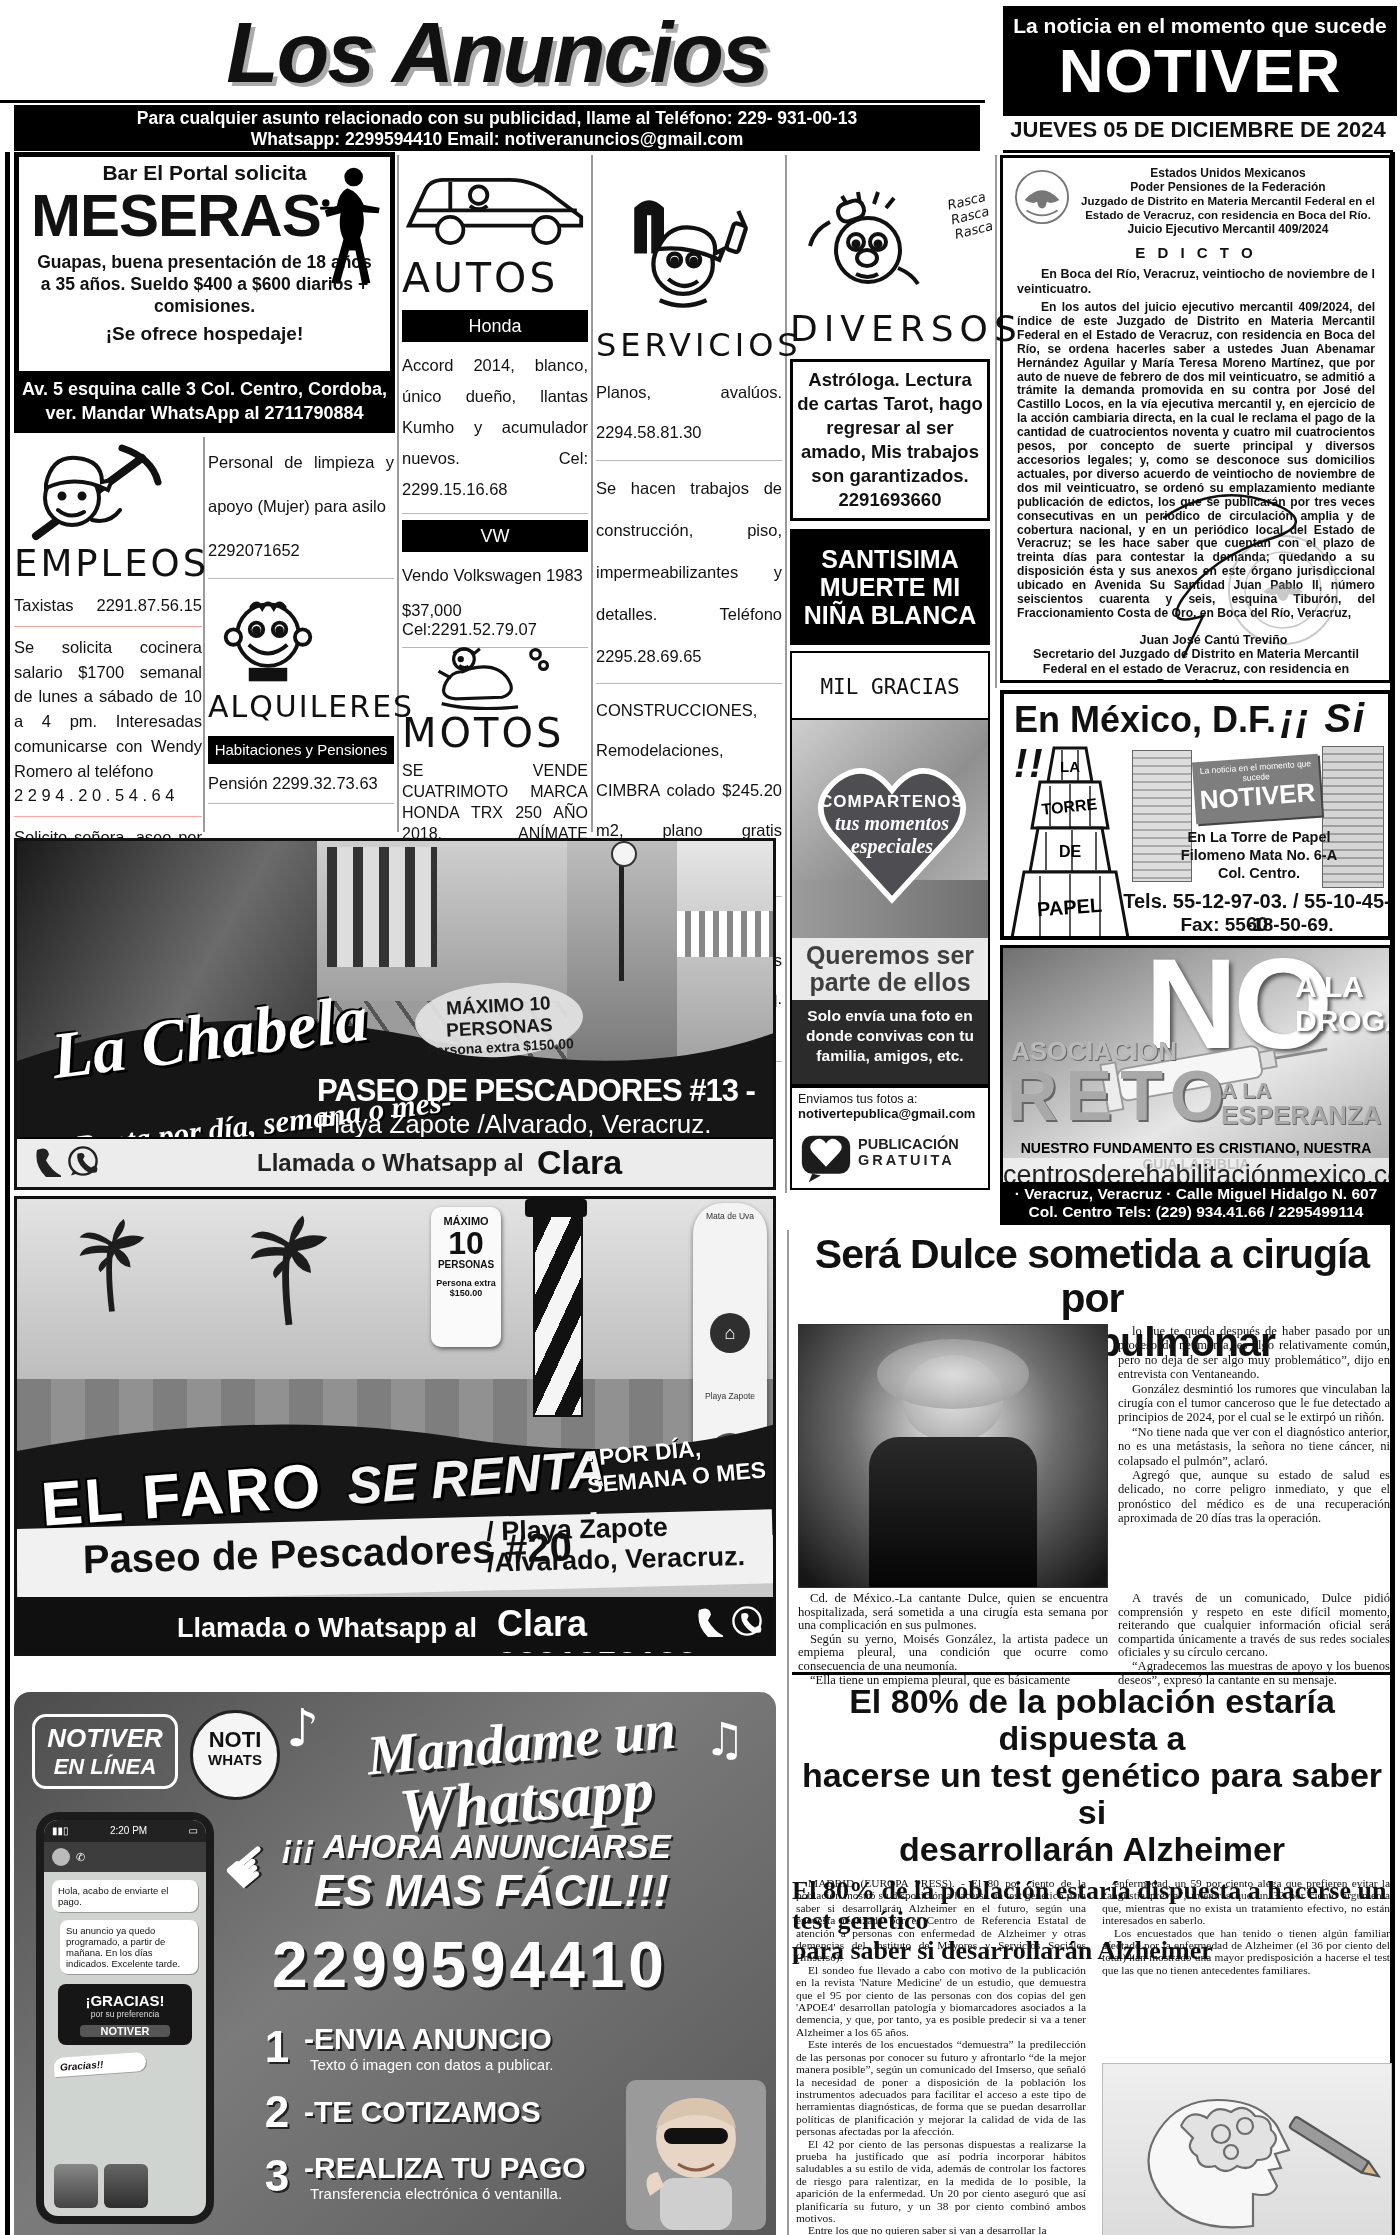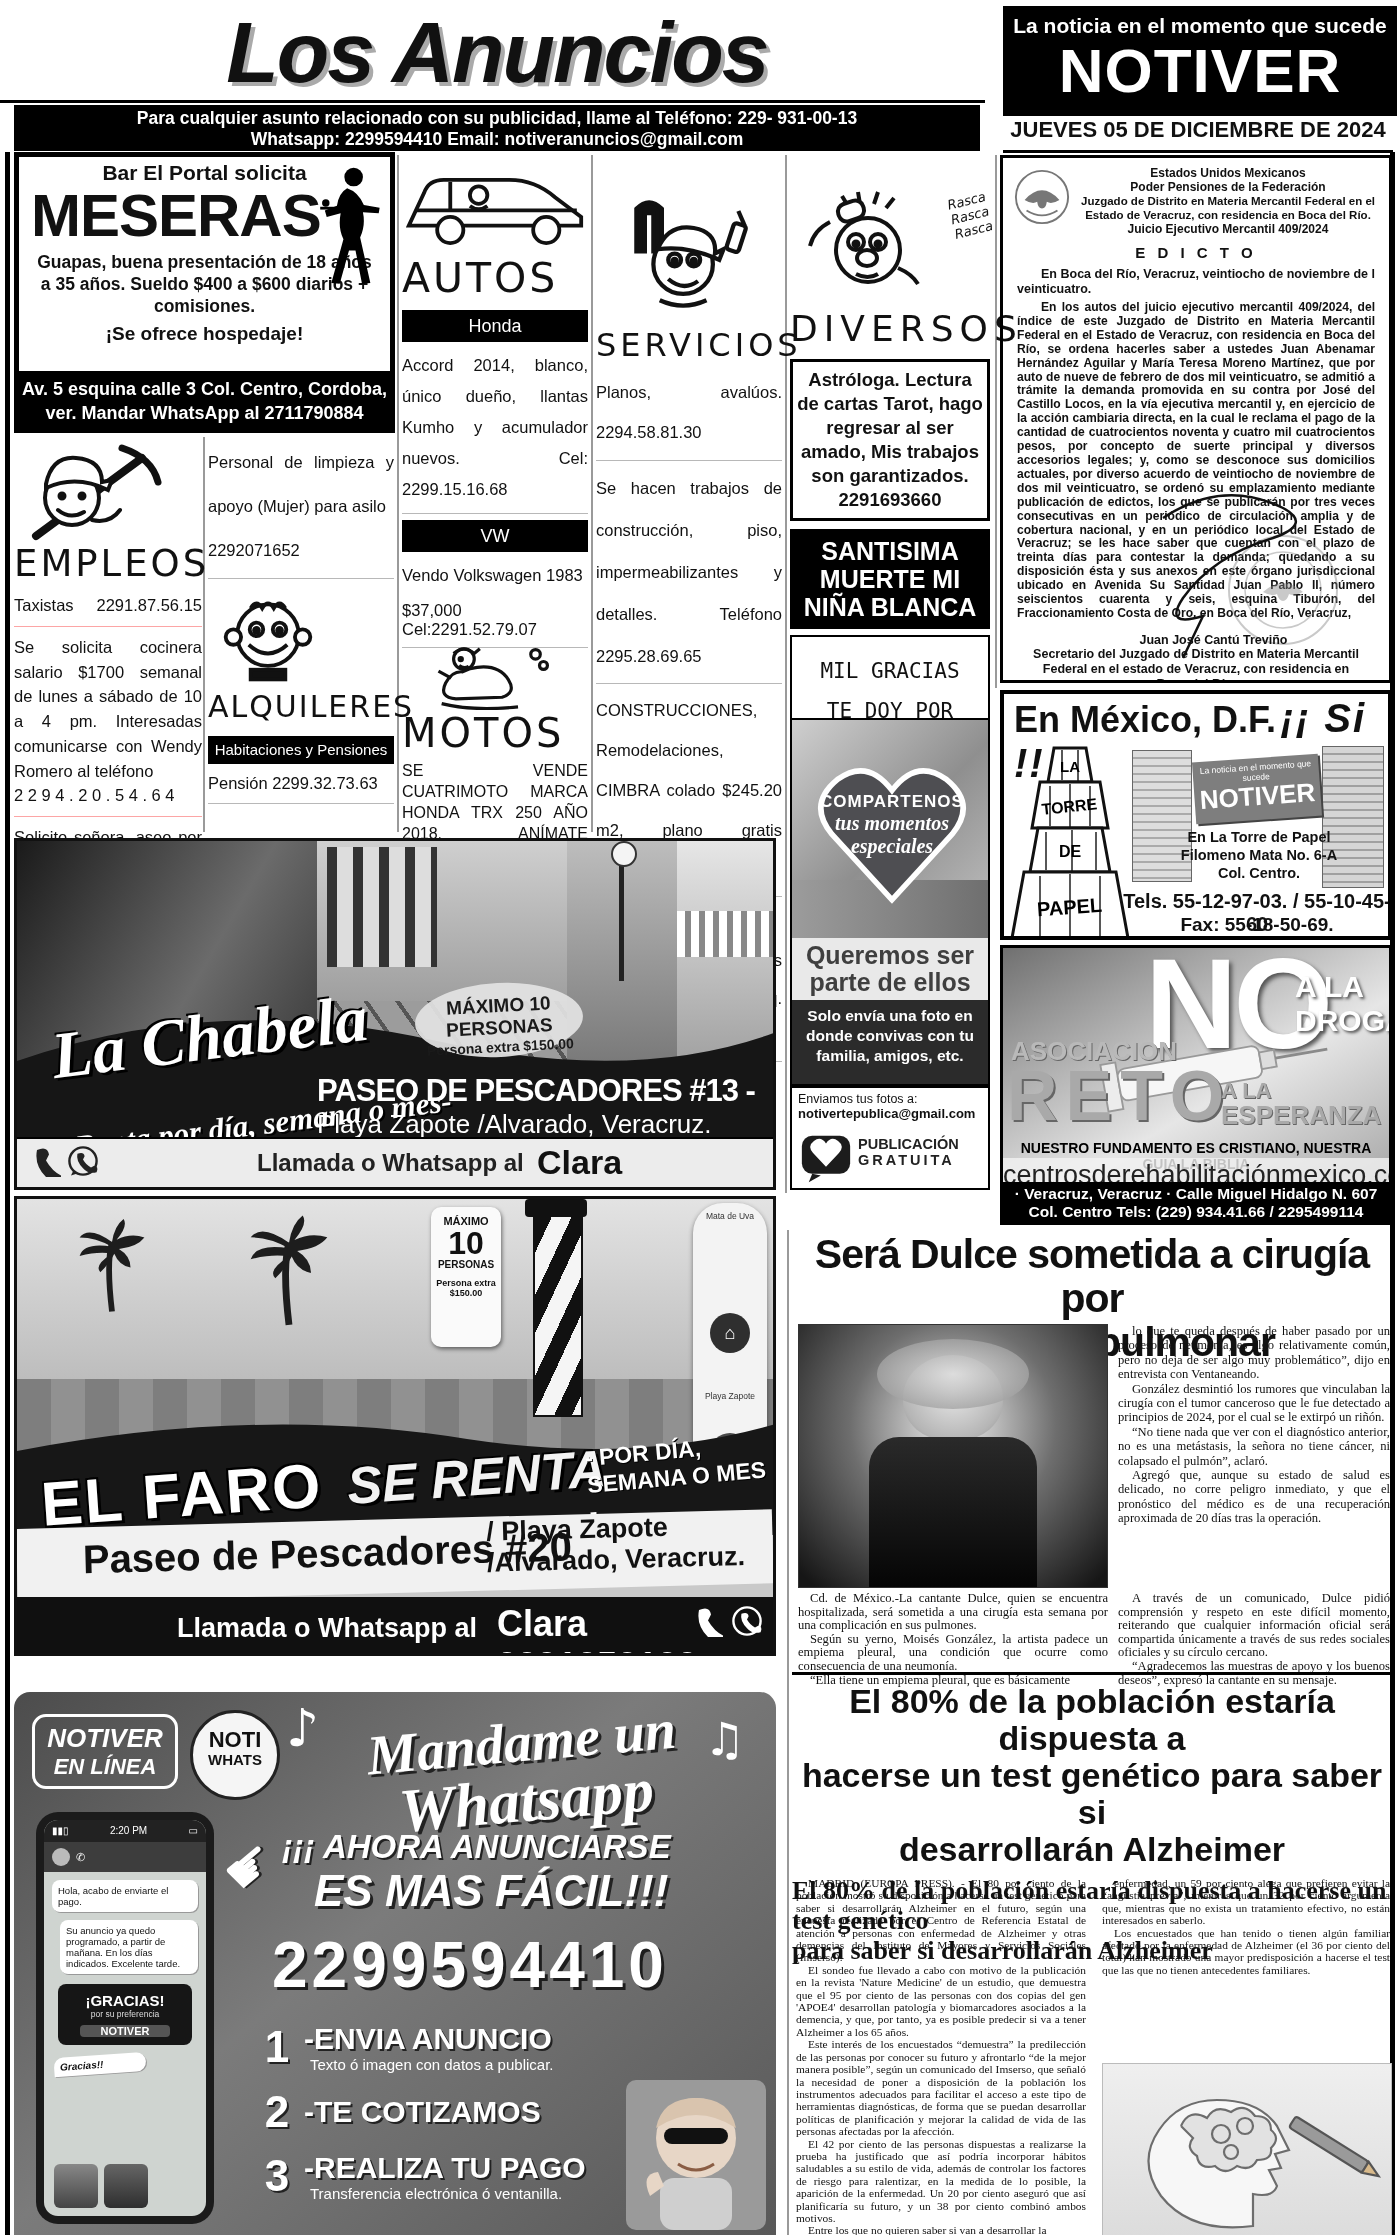"SANTISIMA" div.blackbar { padding: 8px 0 -> 16px 0 }
